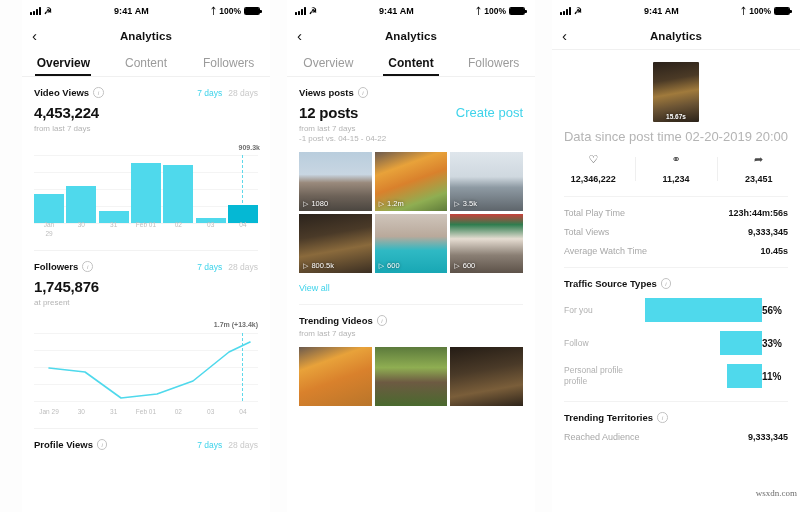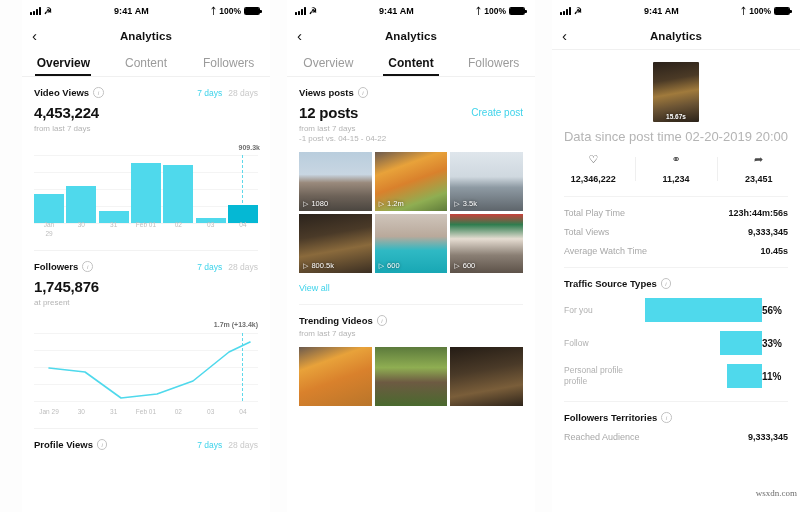"Create post" .createpost { font-size: 10px -> 13px }
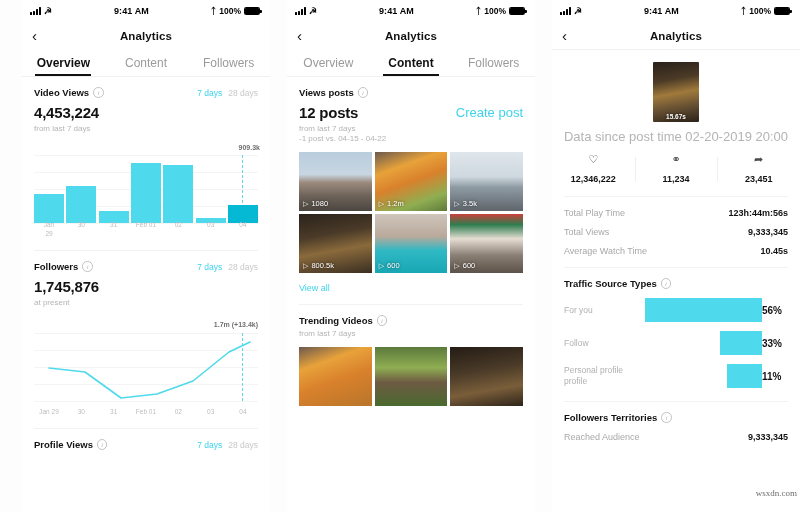"Followers Territories" span { text: Followers -> Trending }
